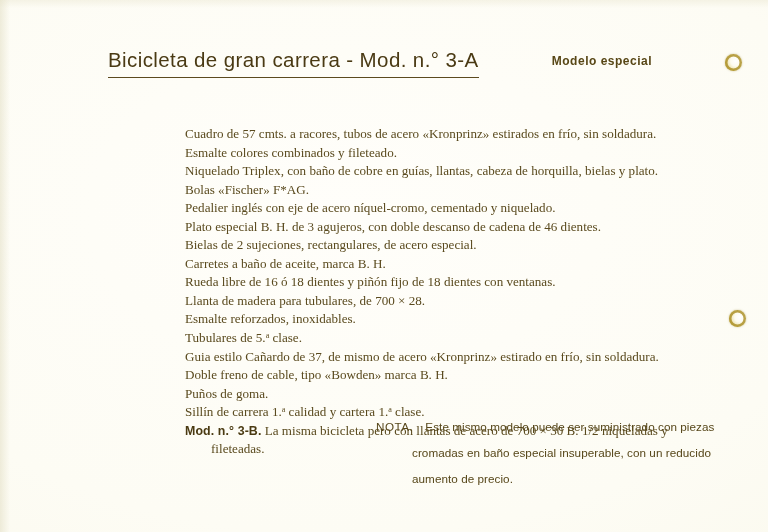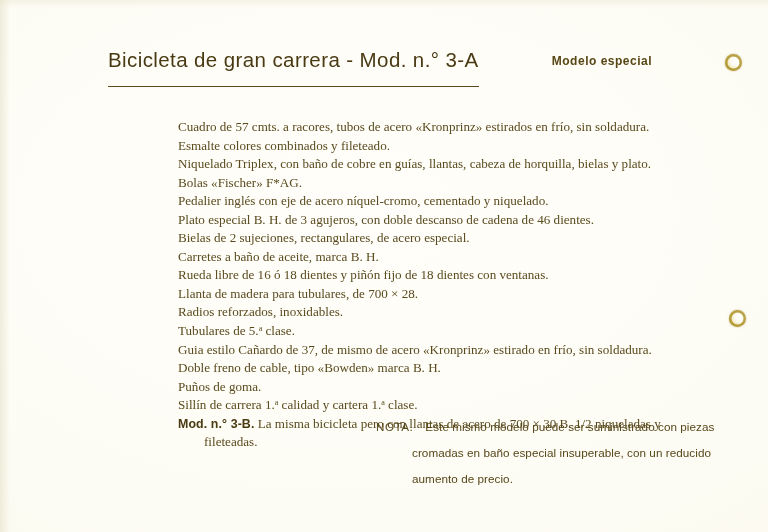"Bicicleta de gran carrera -" .doc-title { padding-bottom: 14px -> 5px }
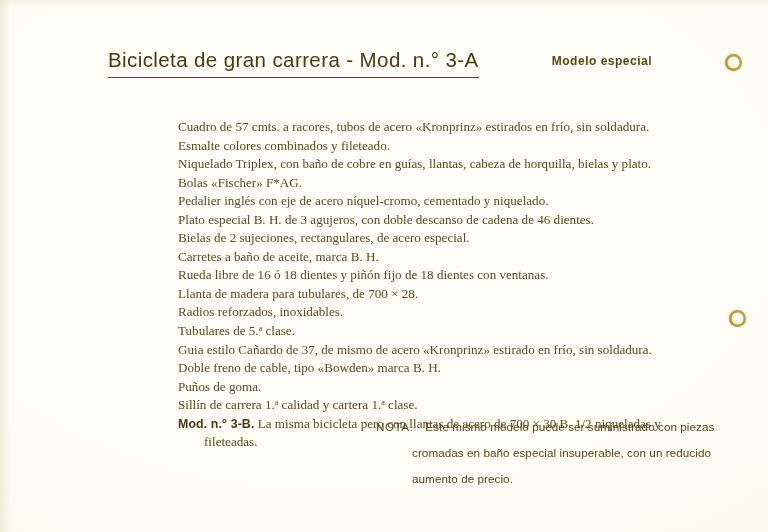"Cuadro de 57 cmts. a" .spec-list { margin: 8px -> 15px }
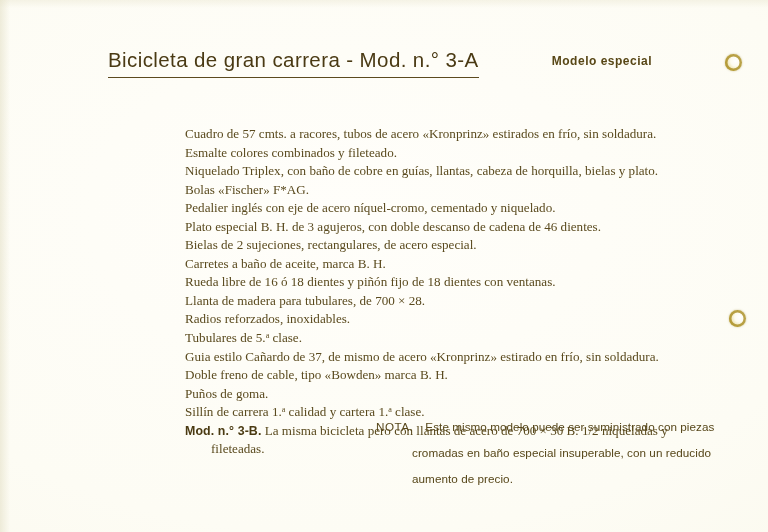"Radios reforzados, inoxidables." li { text: Radios -> Esmalte }
